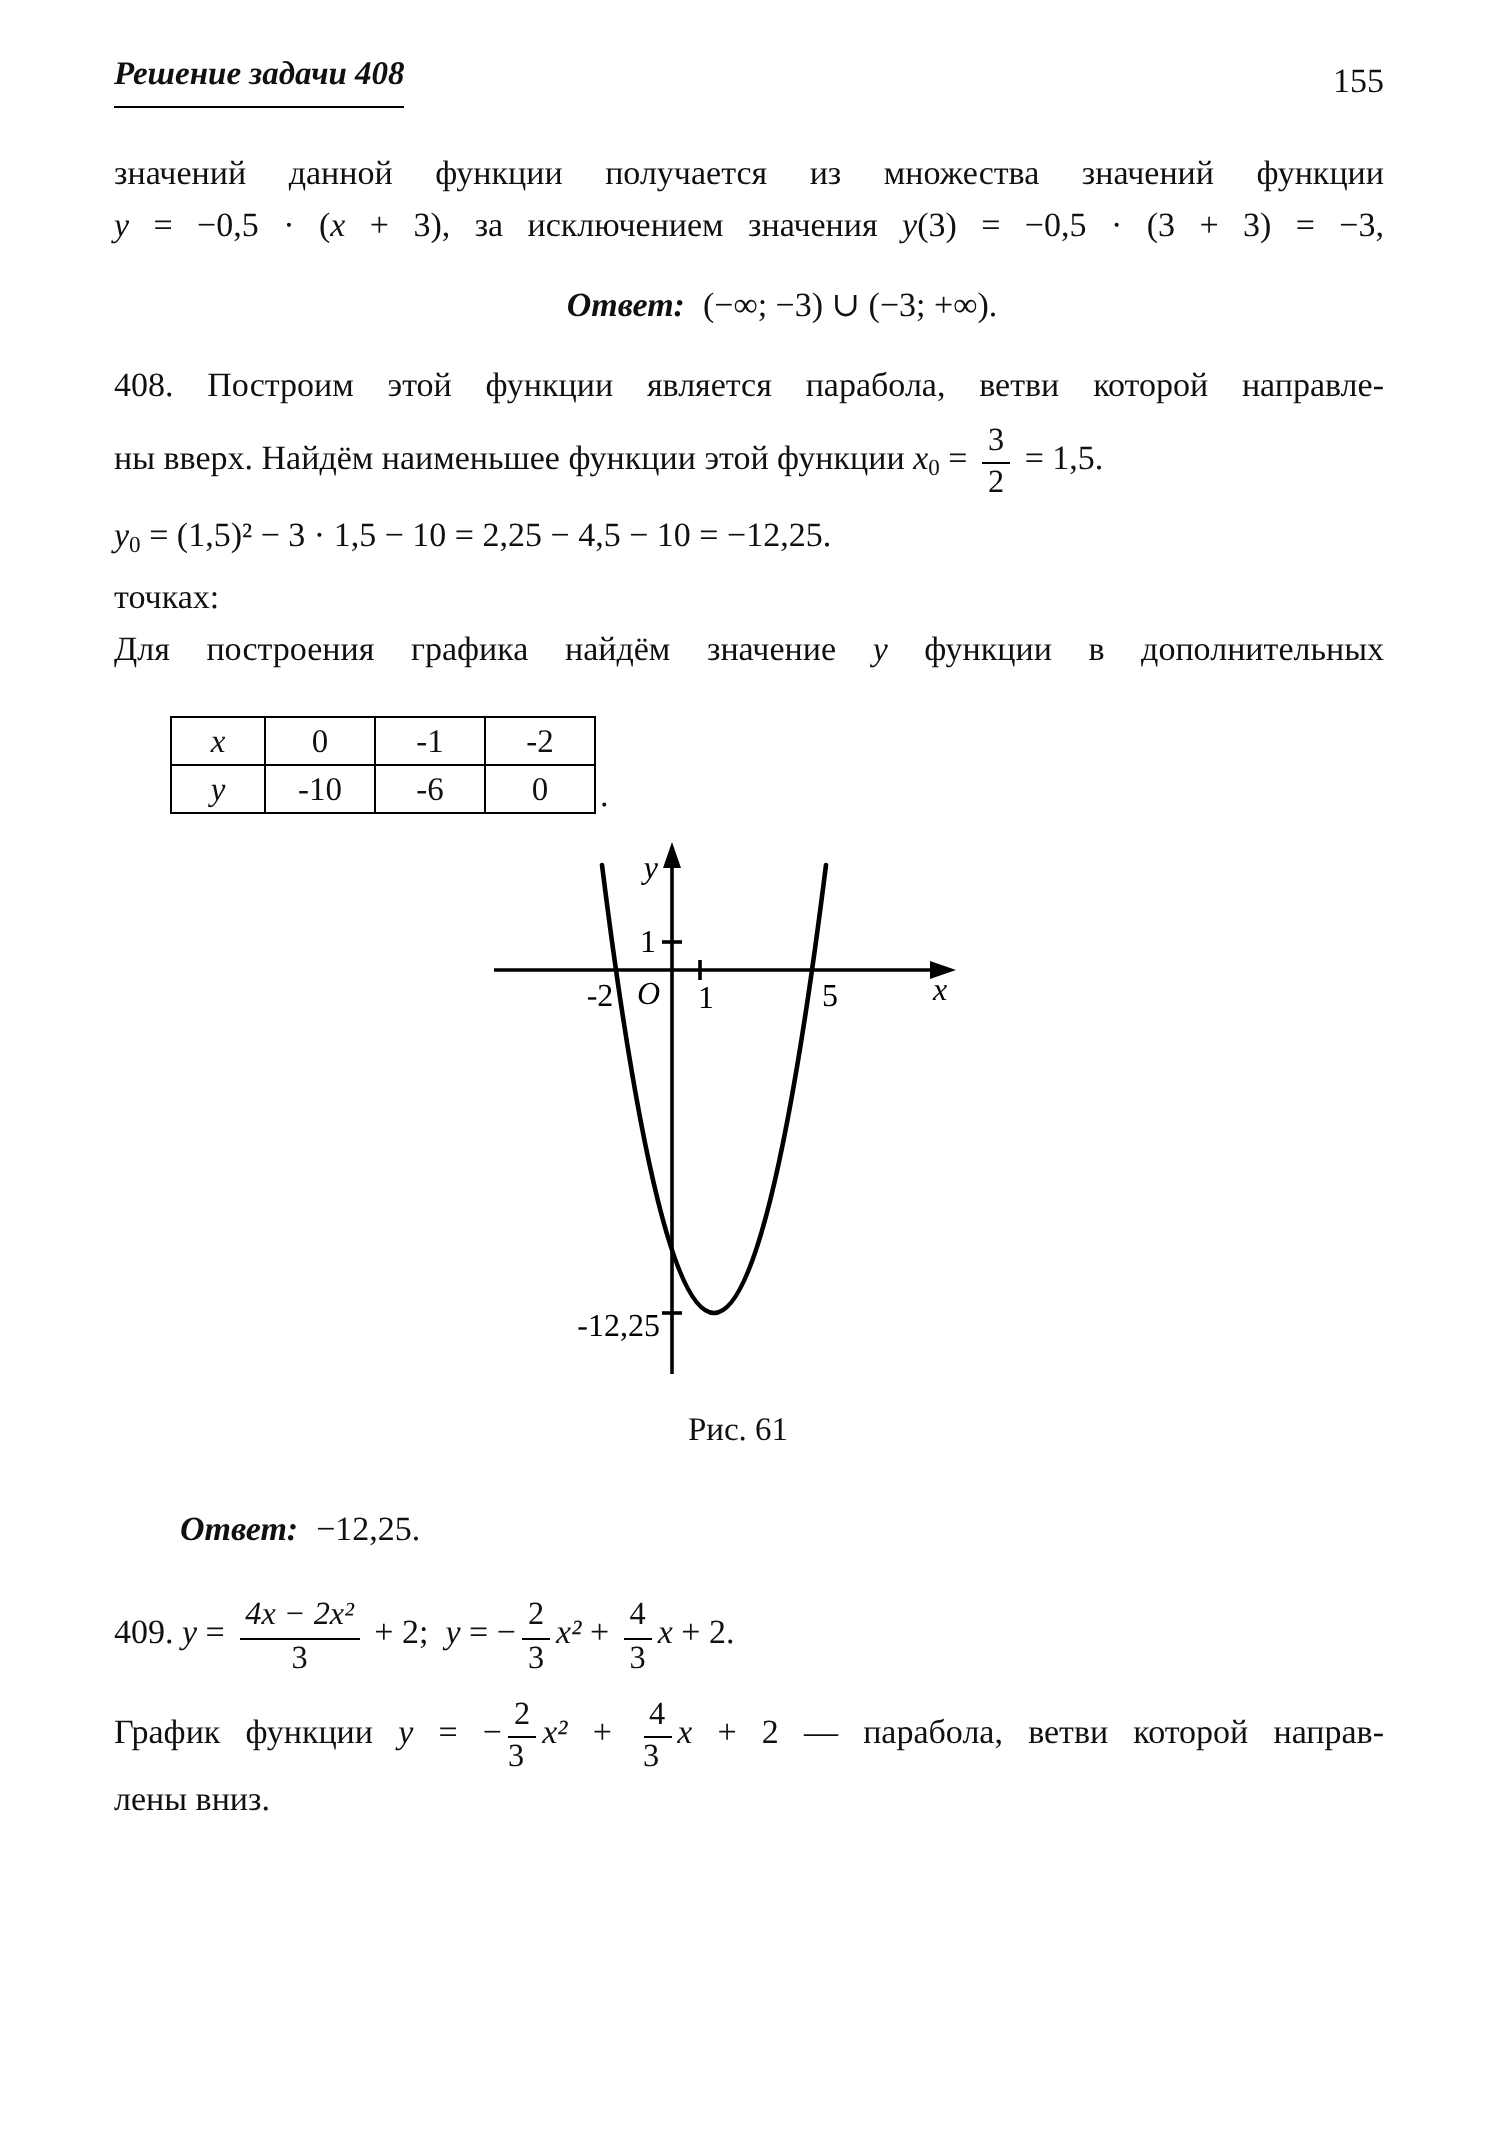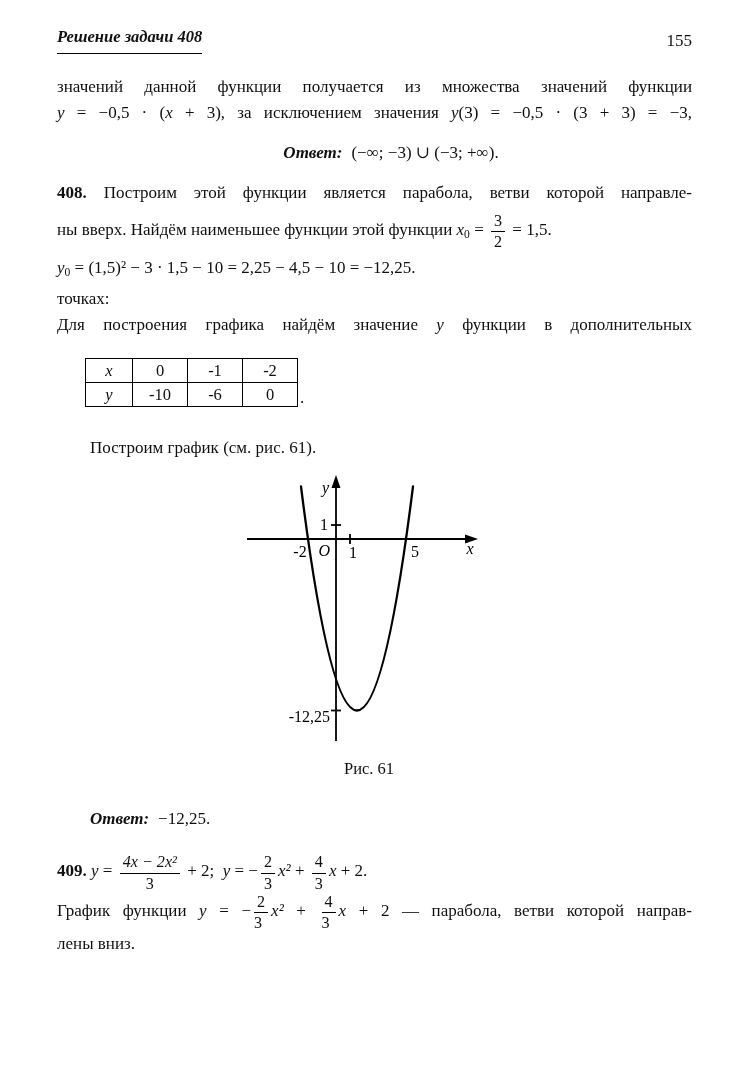"408." .b { font-weight: bold -> normal }
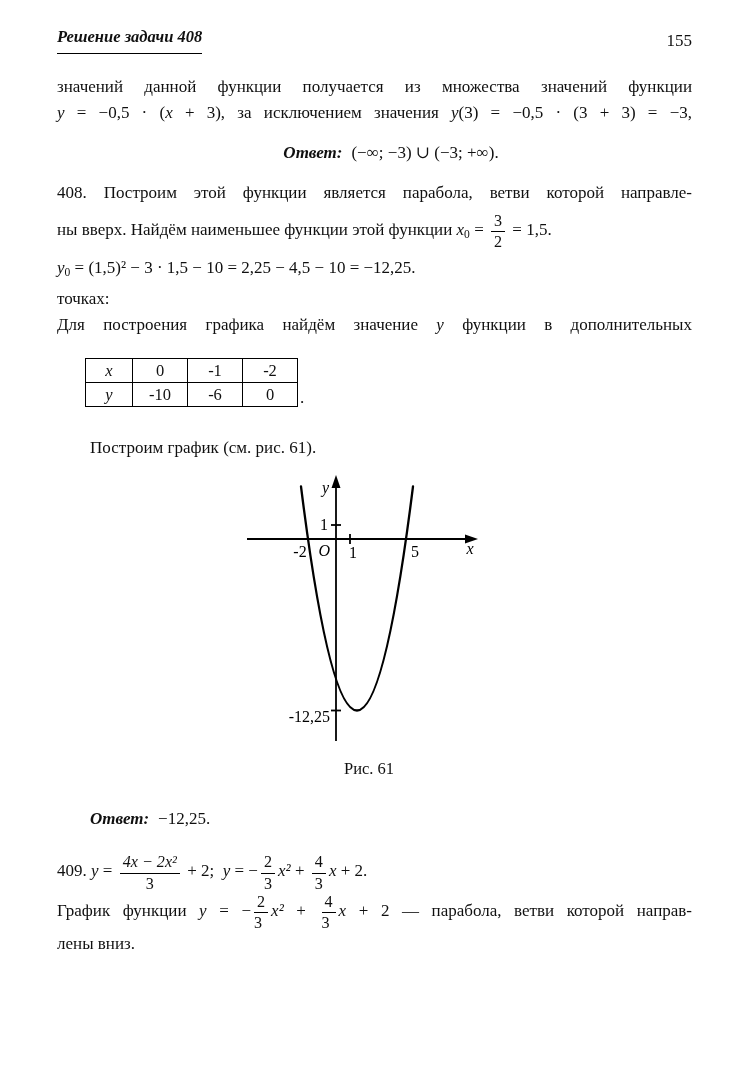"Построим график (см. рис. 61)." div.line { html: <div><span>Построим график (см. рис. 61).</span></div> -> none }
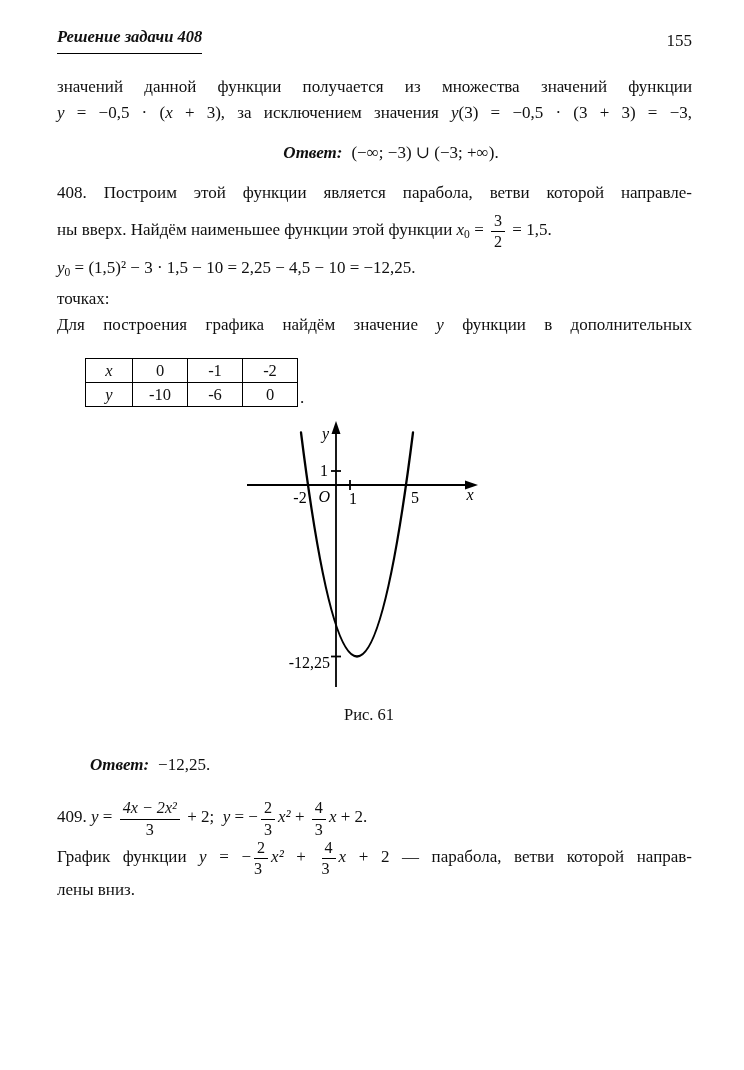"График функции y = −" .last-para { margin-top: none -> 10px }
